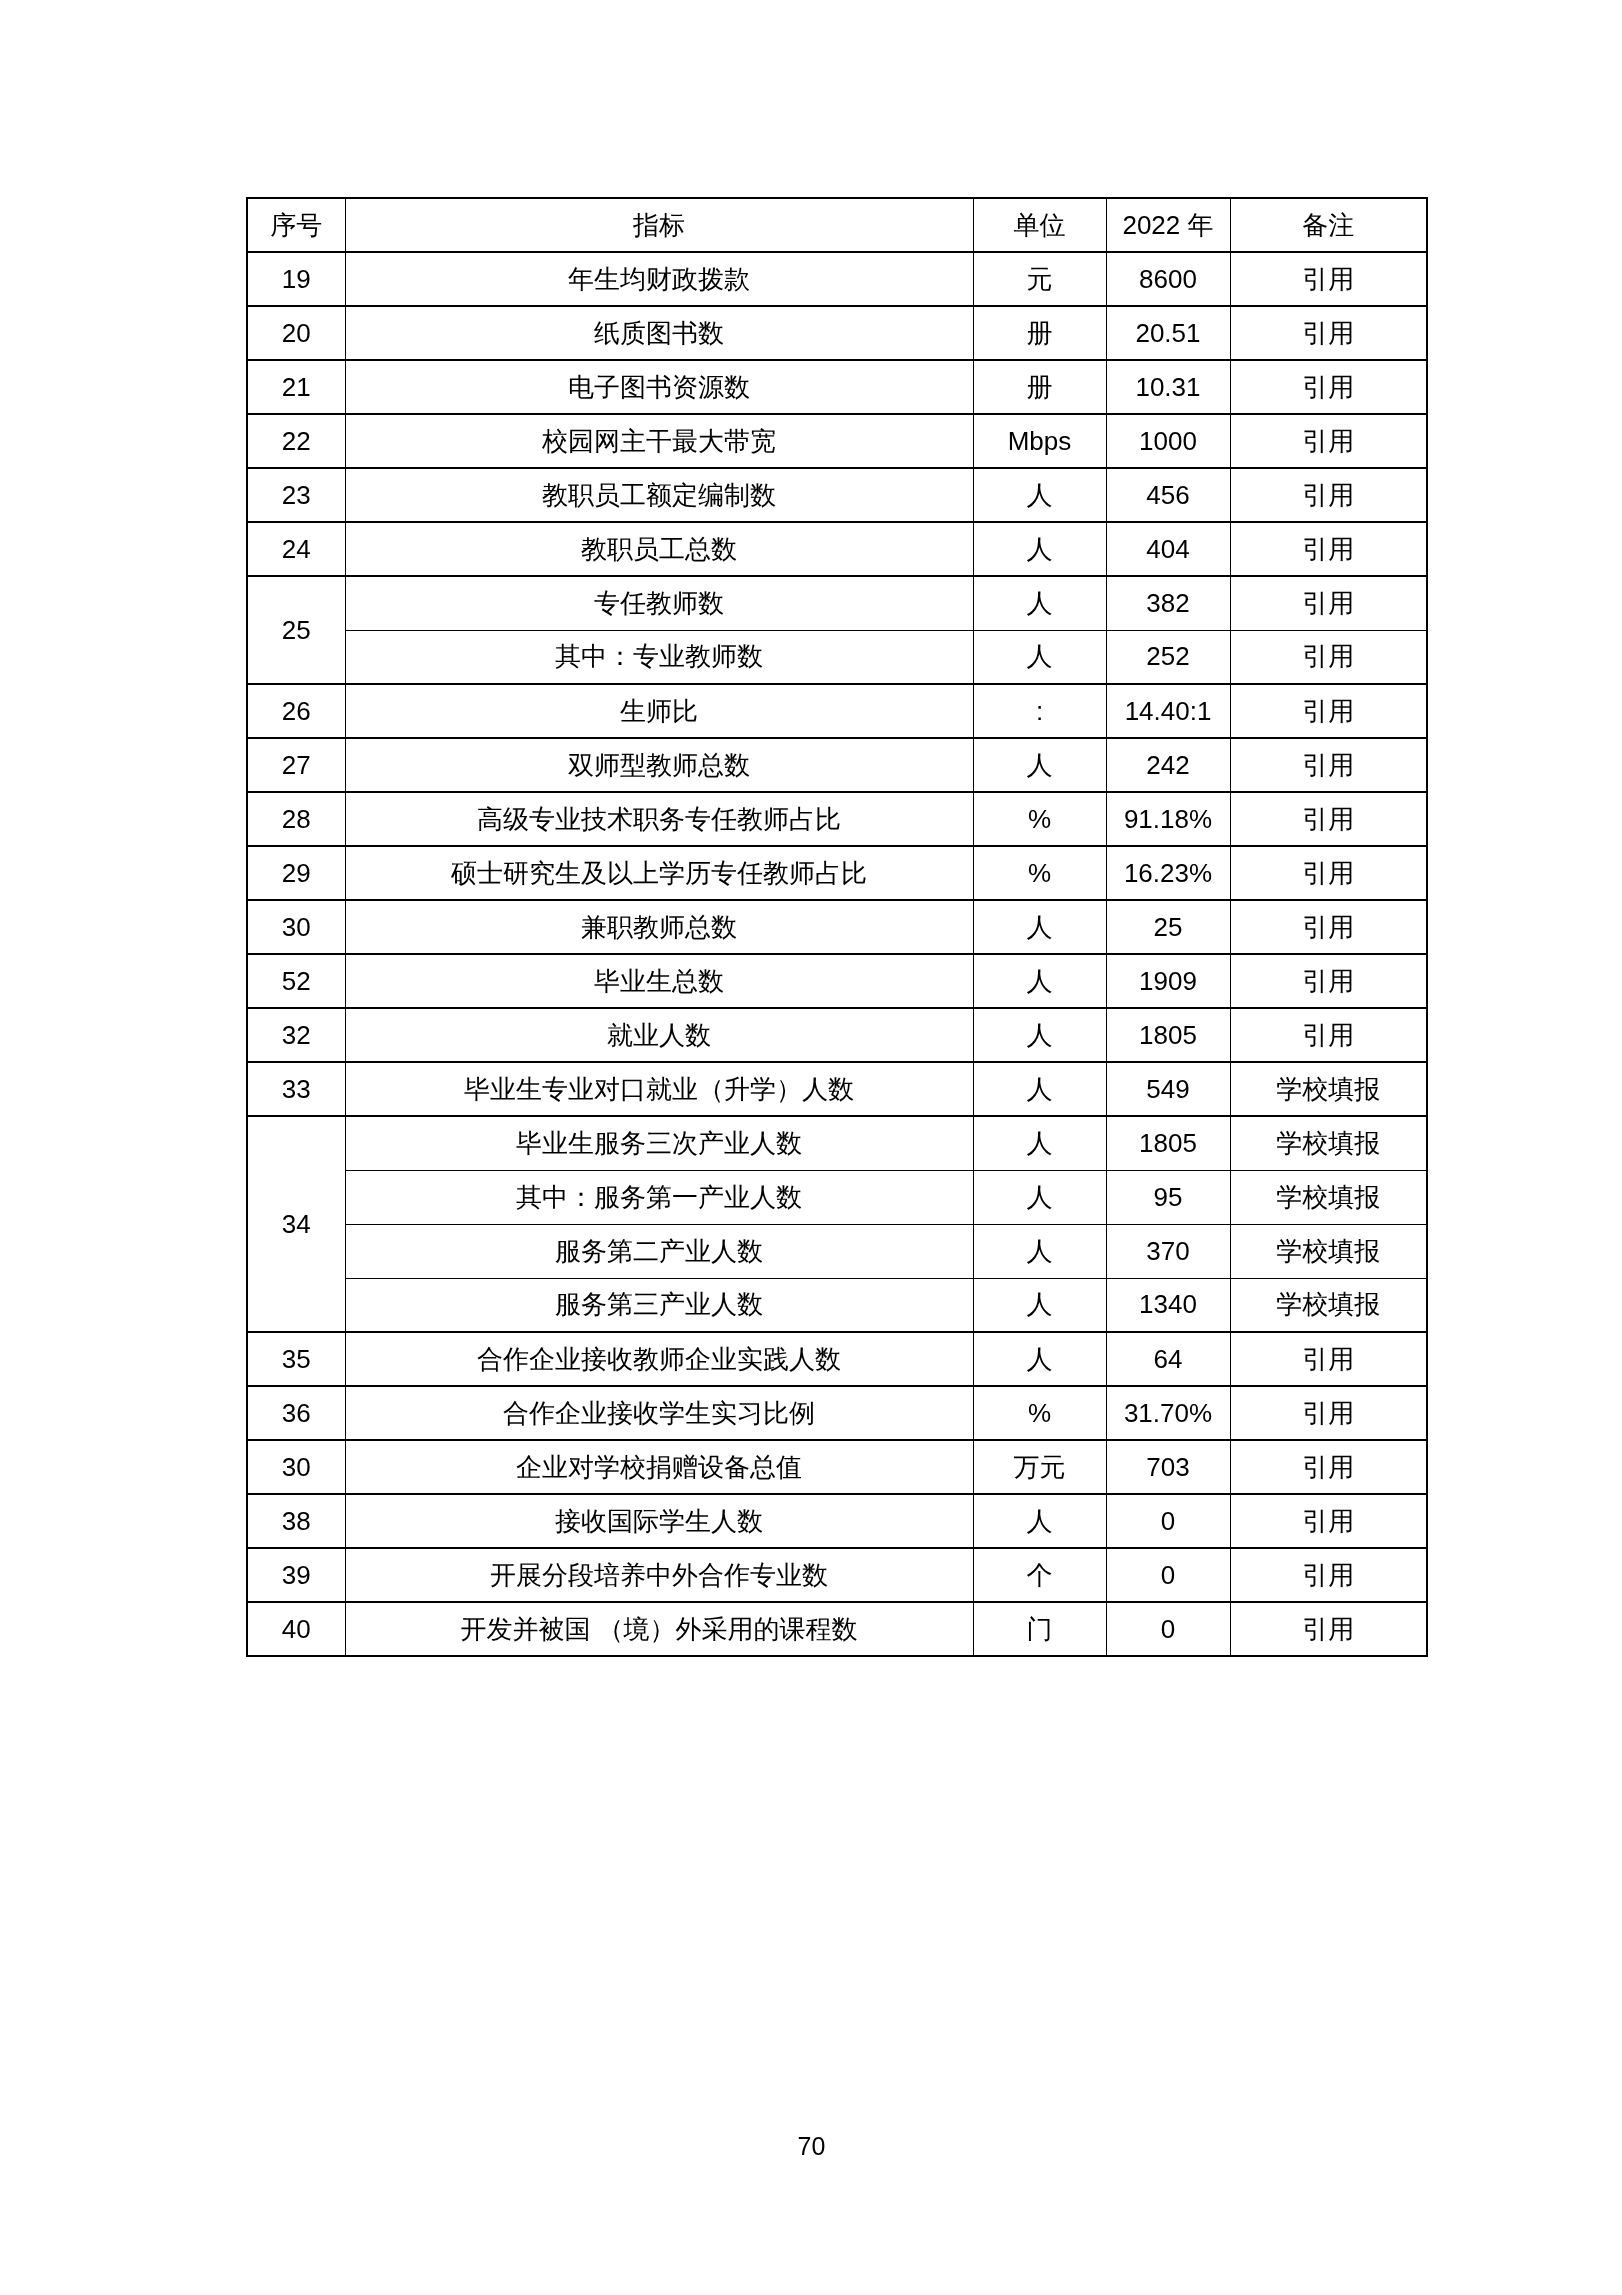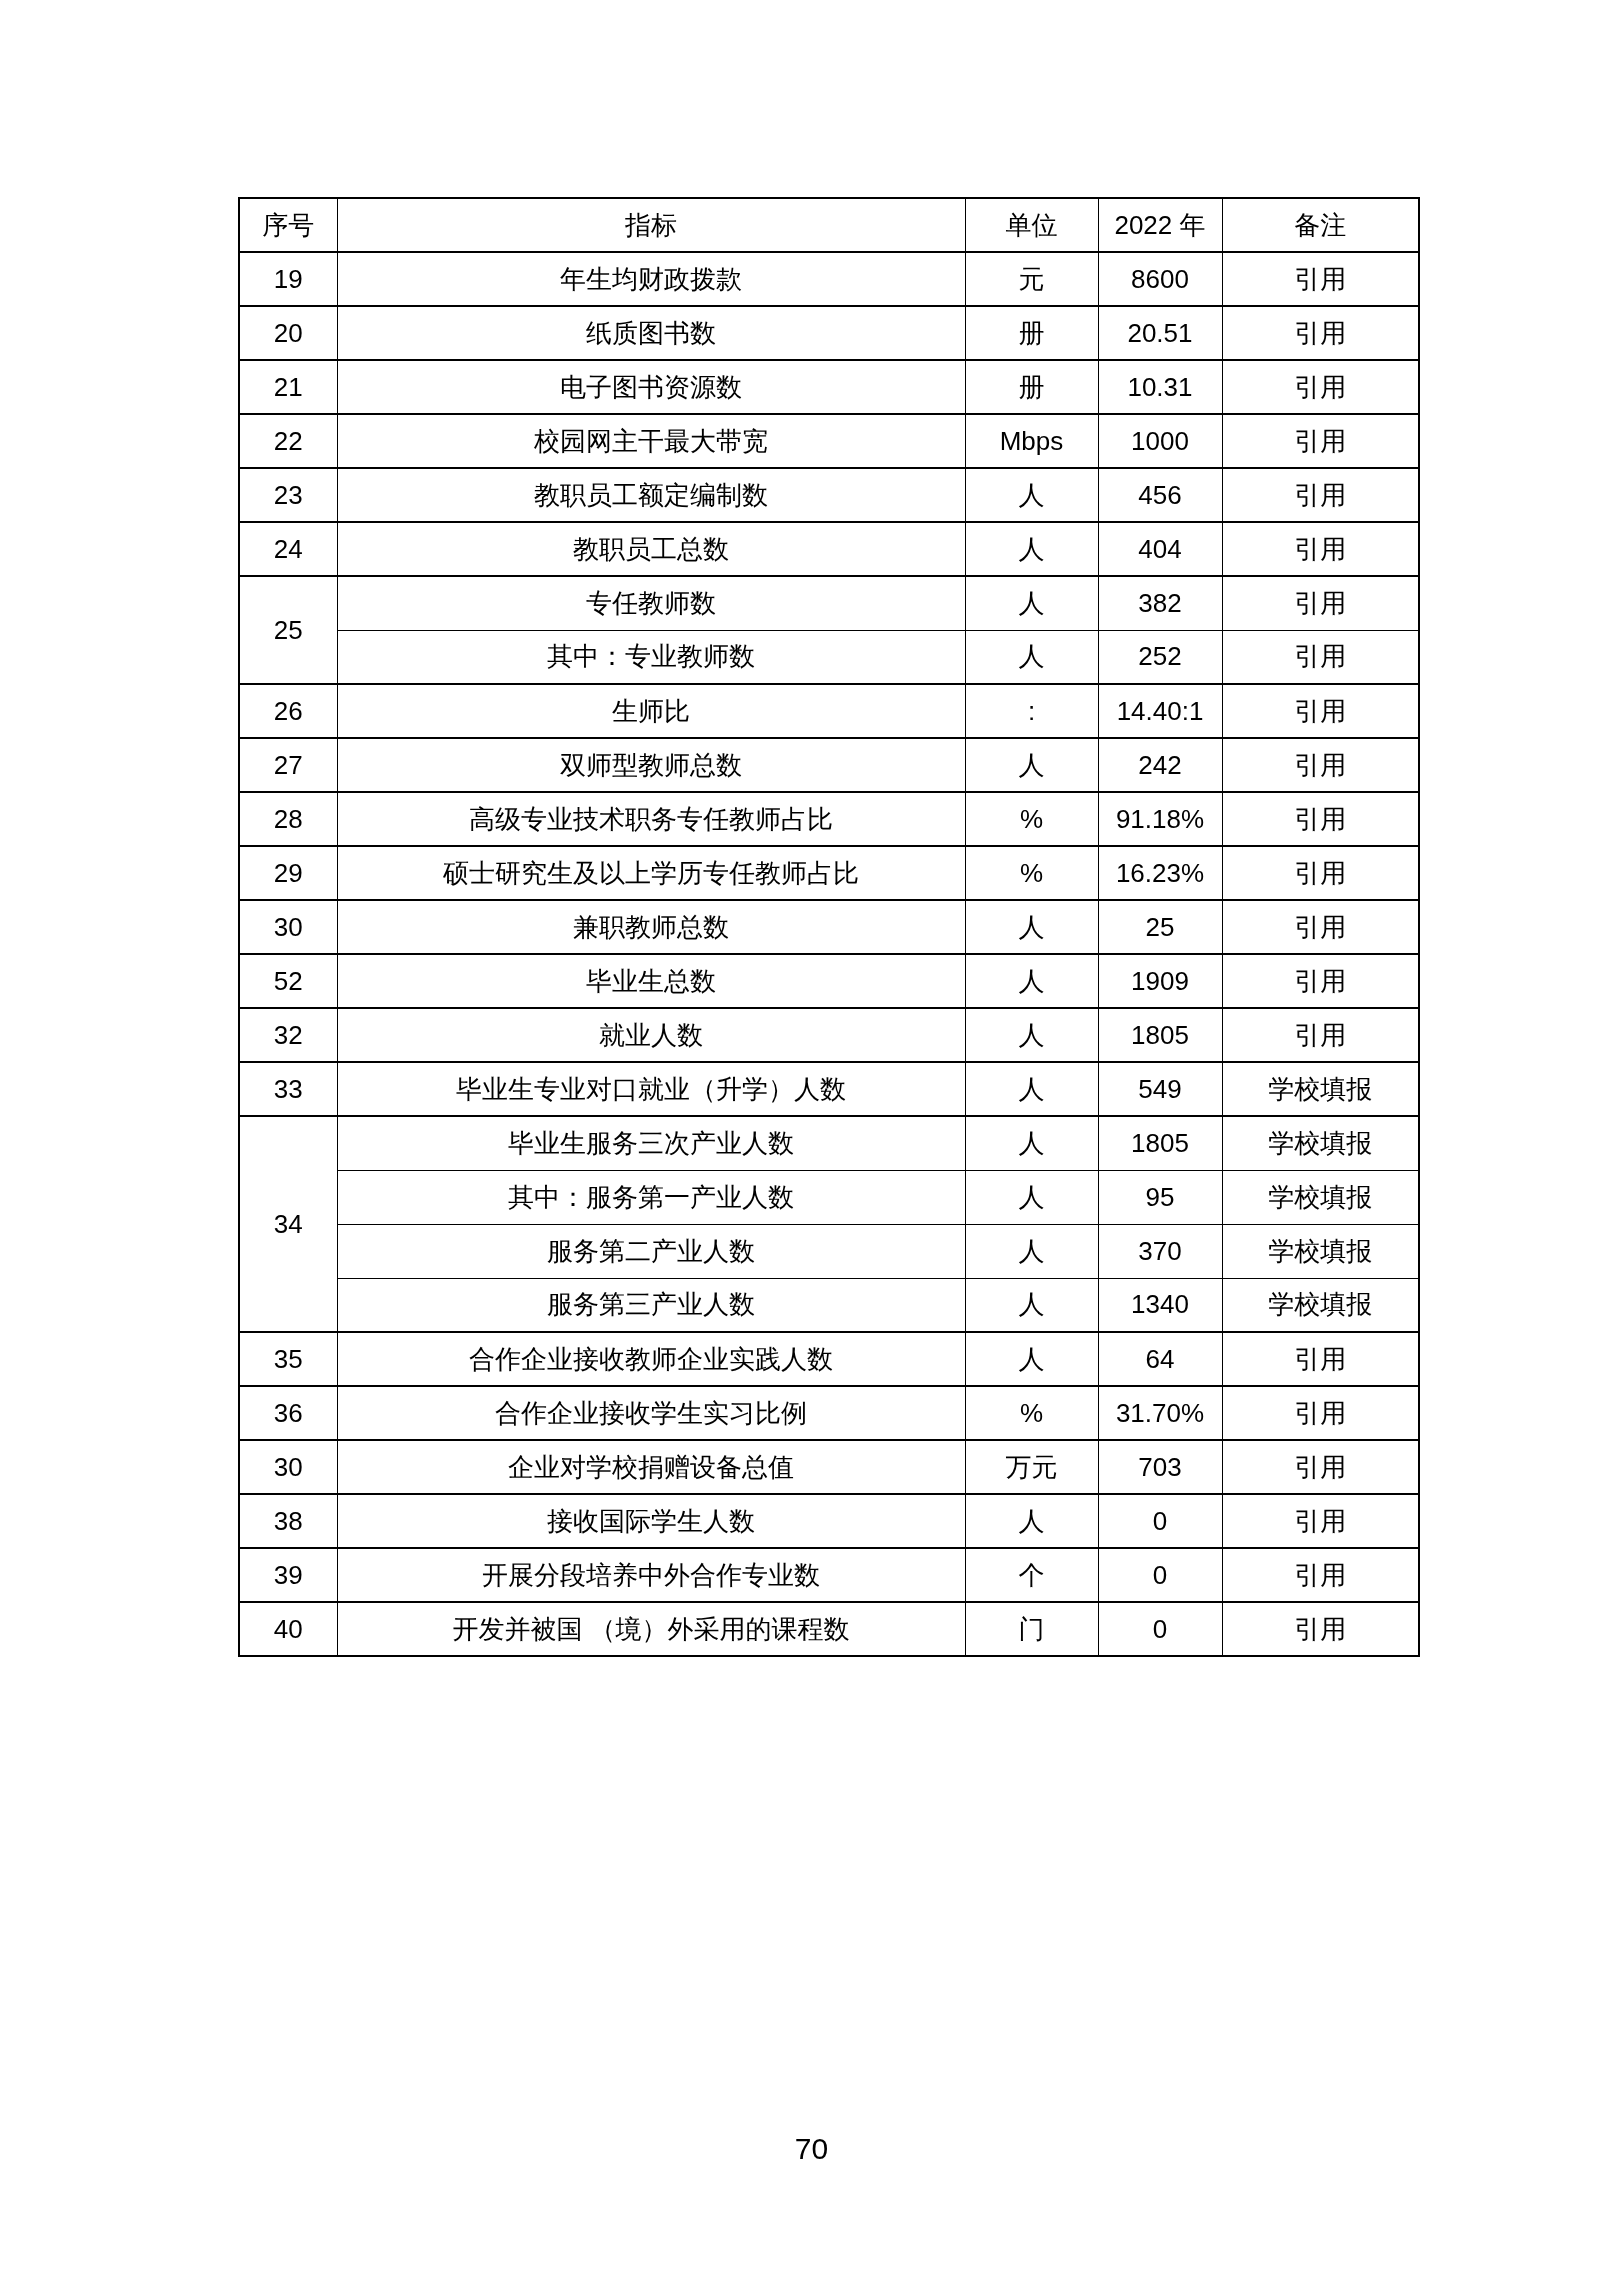"序号" .doc-table { left: 238px -> 246px }
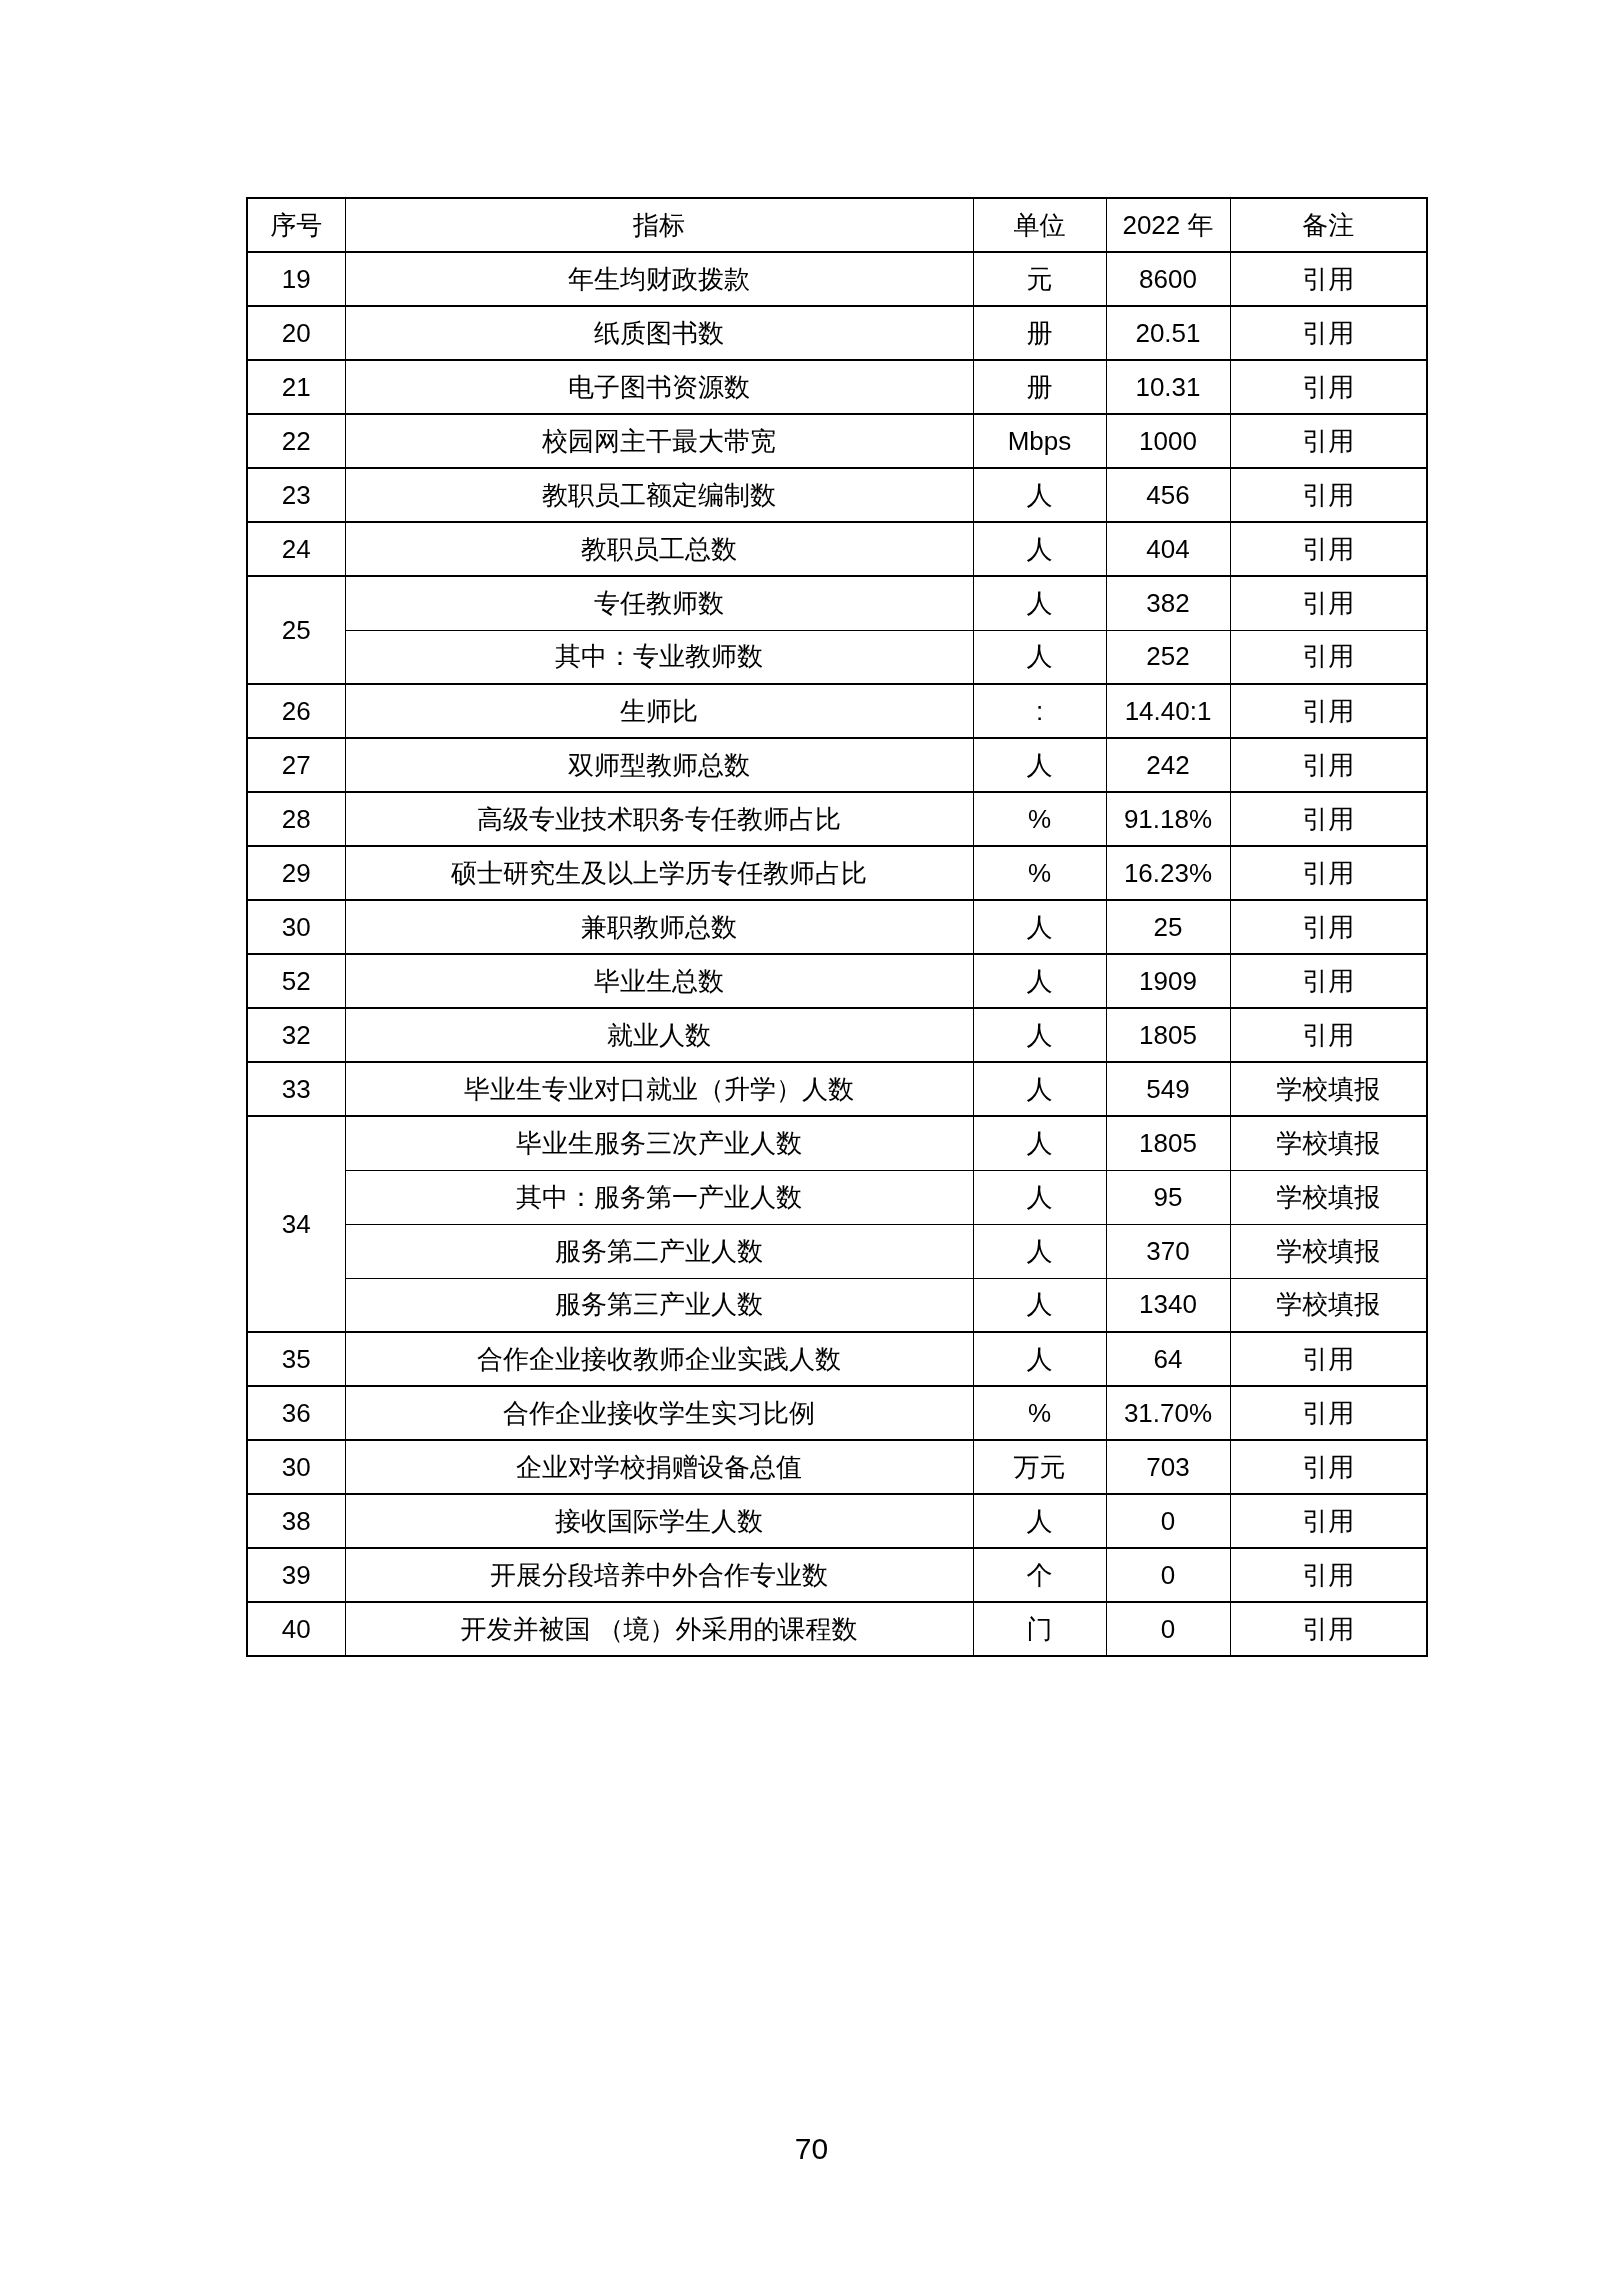"70" .page-footer { font-size: 30px -> 25px }
